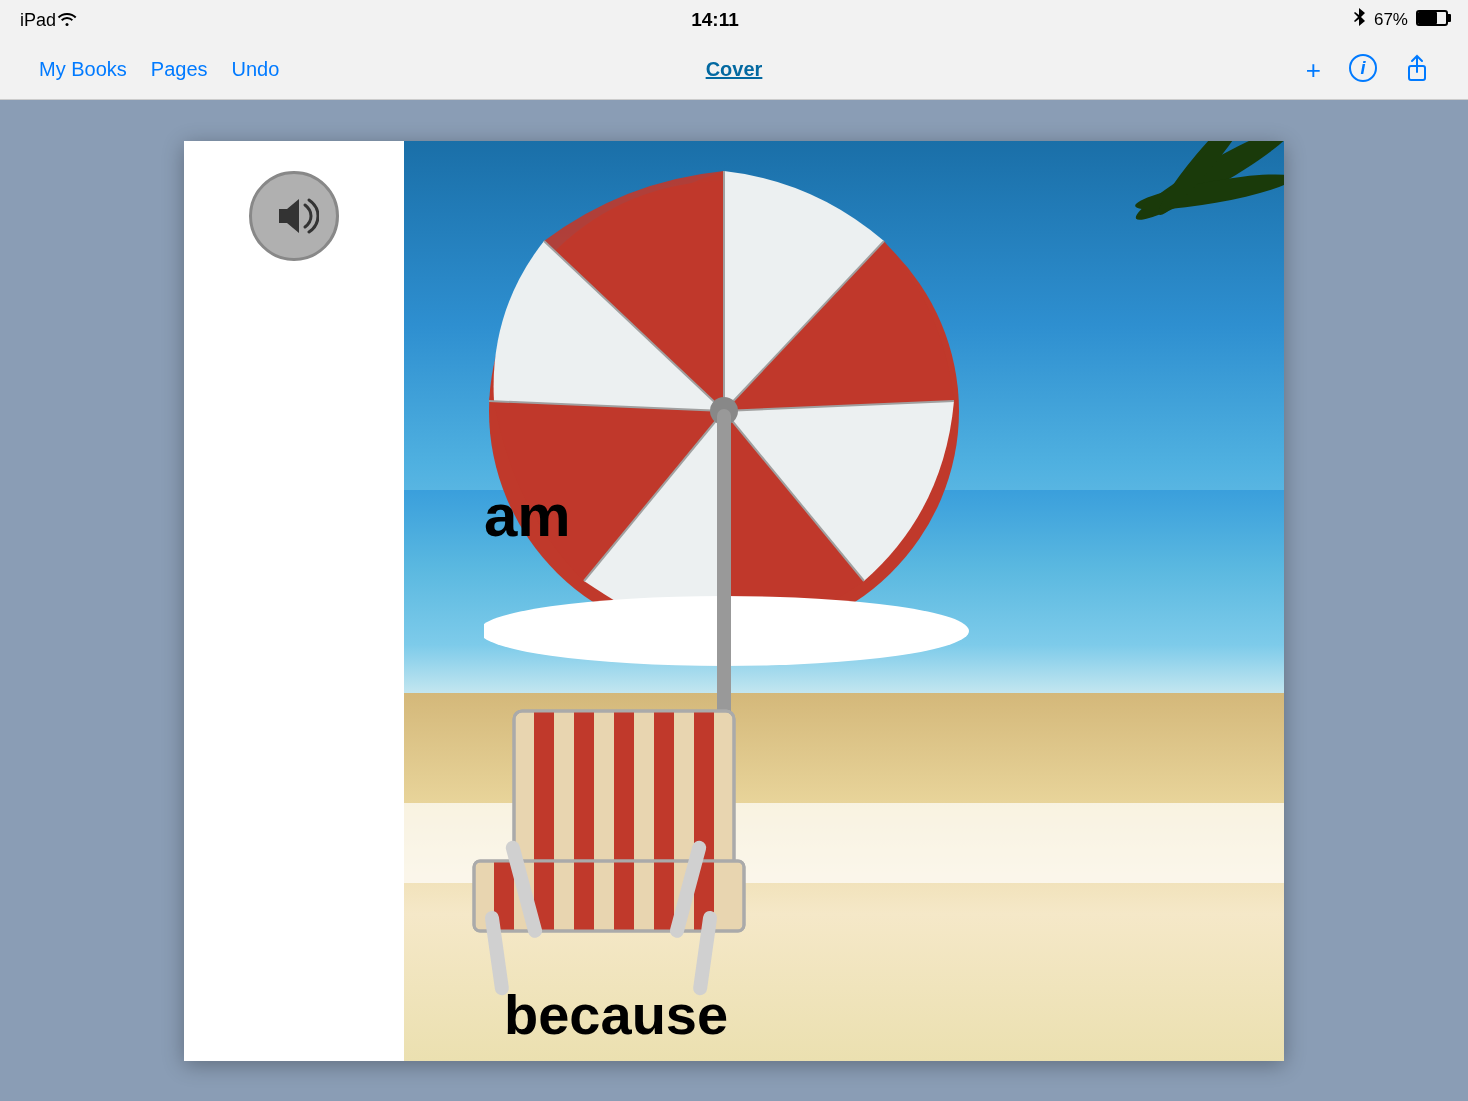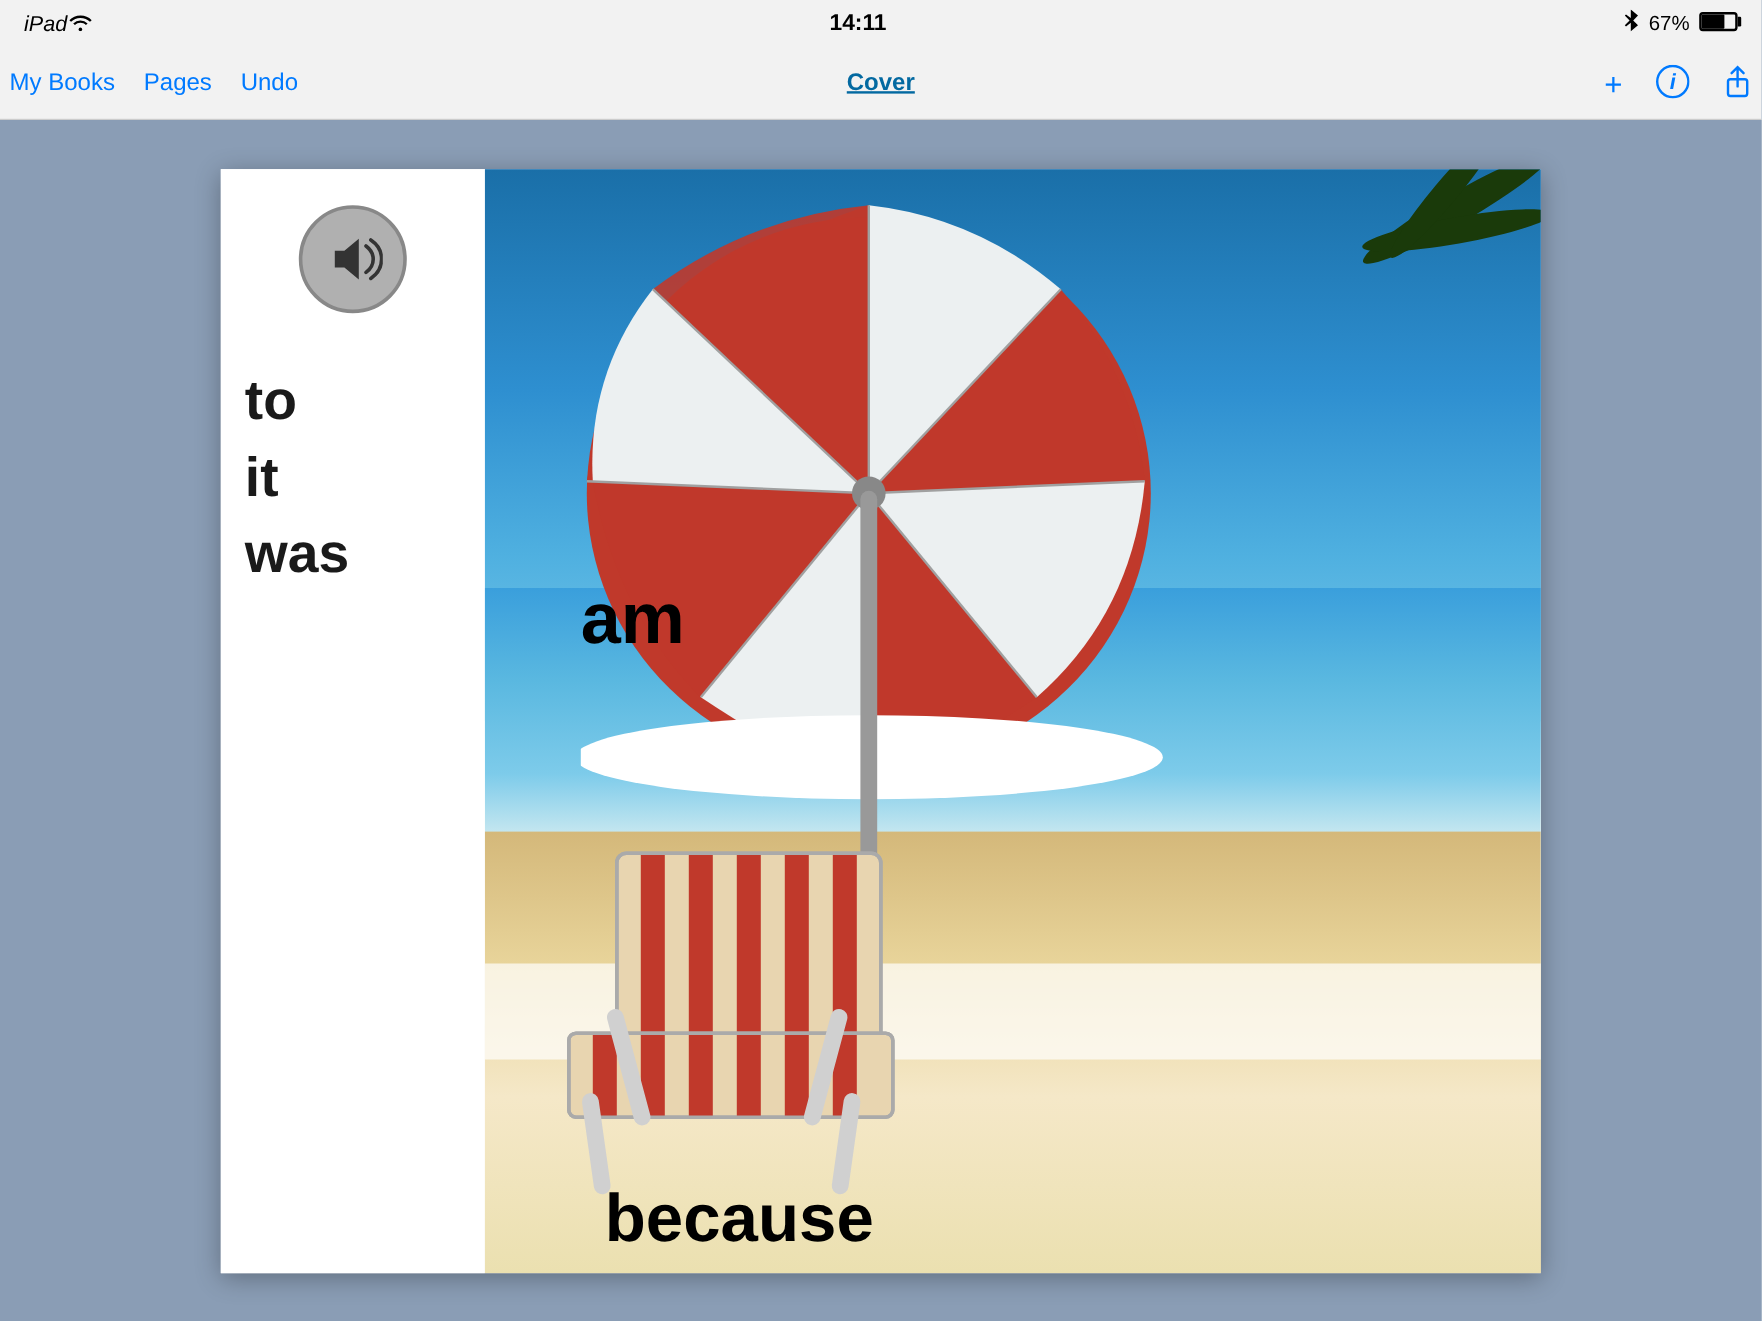"iPad" .status-left { font-style: italic -> none }
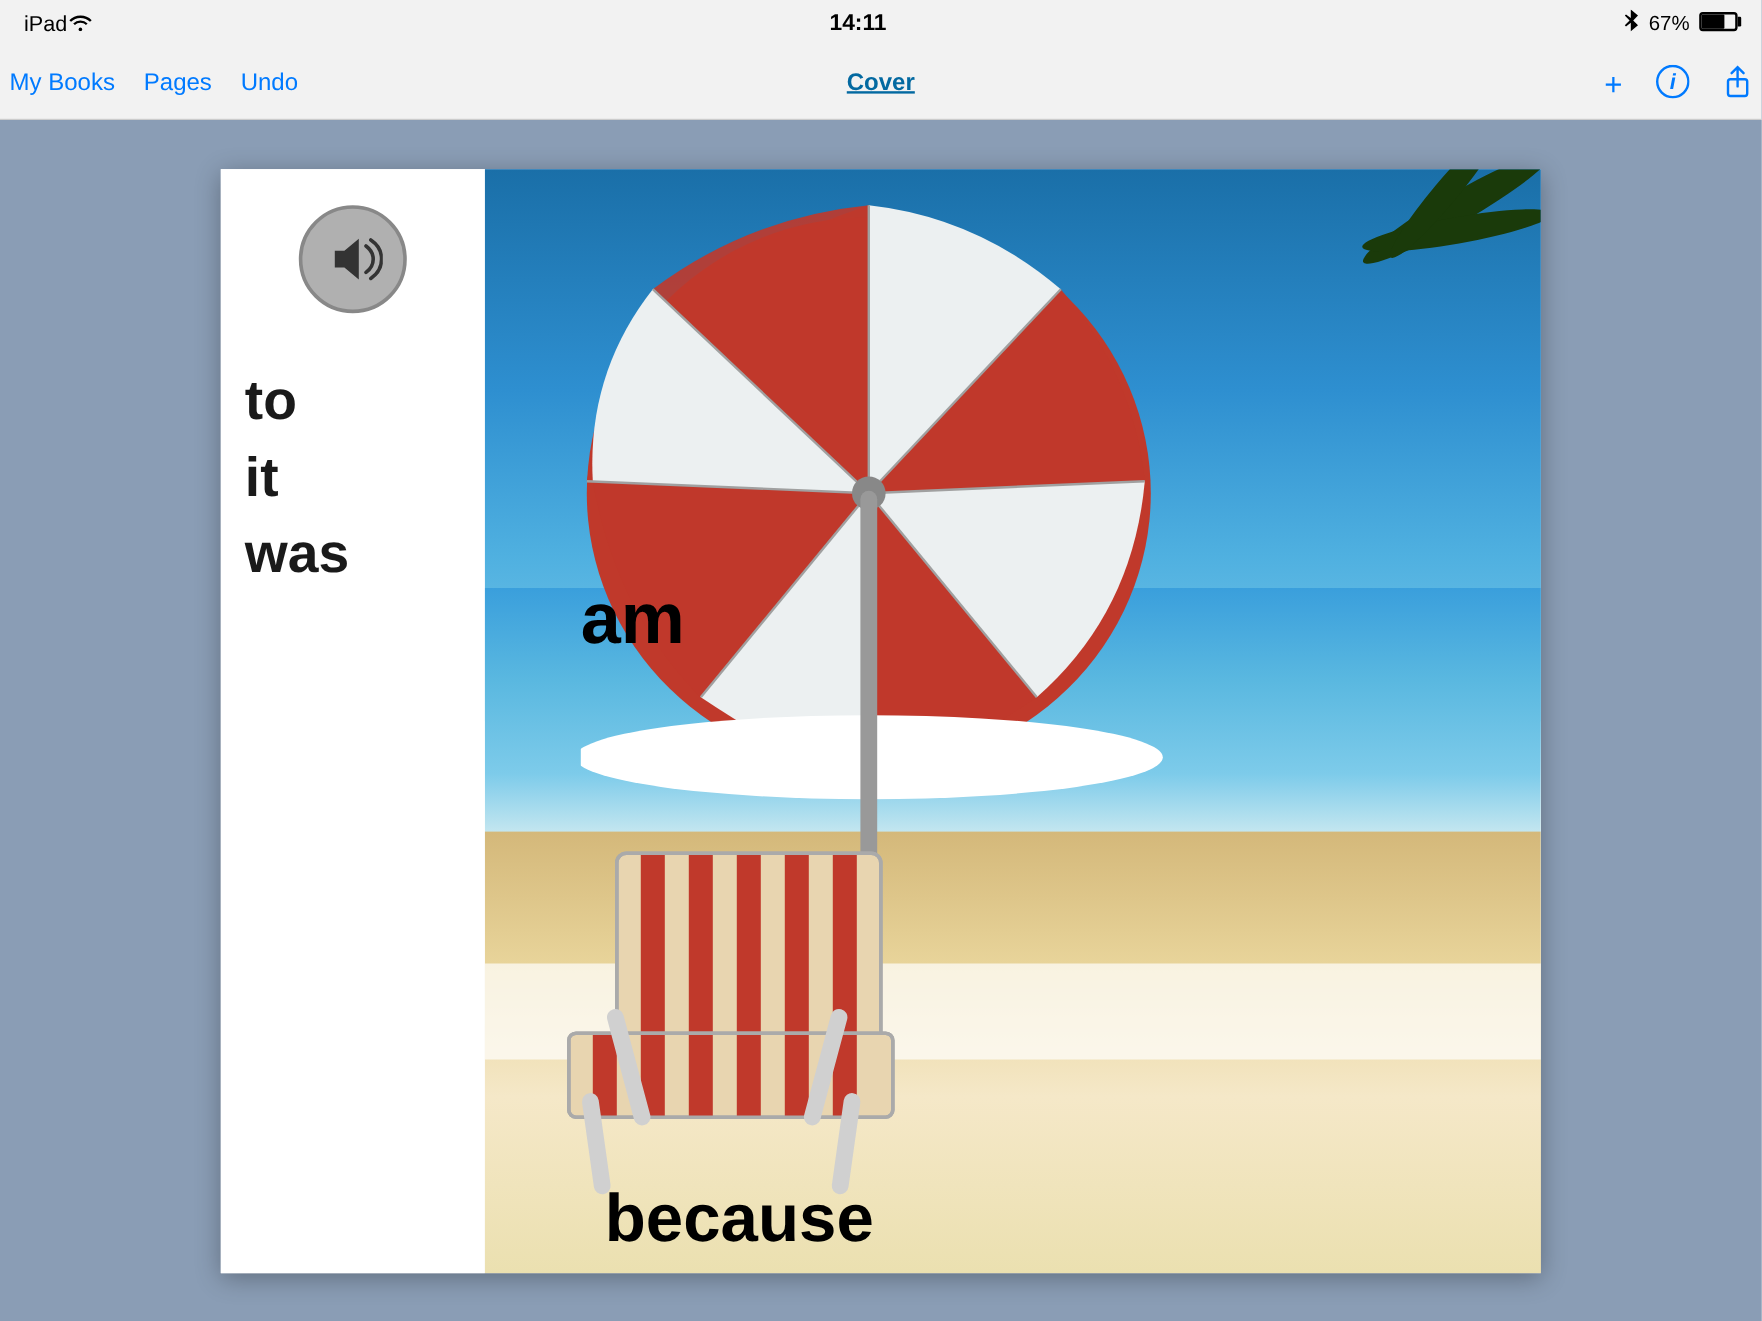"My Books" .nav-bar { padding: 0 8px -> 0 39px }
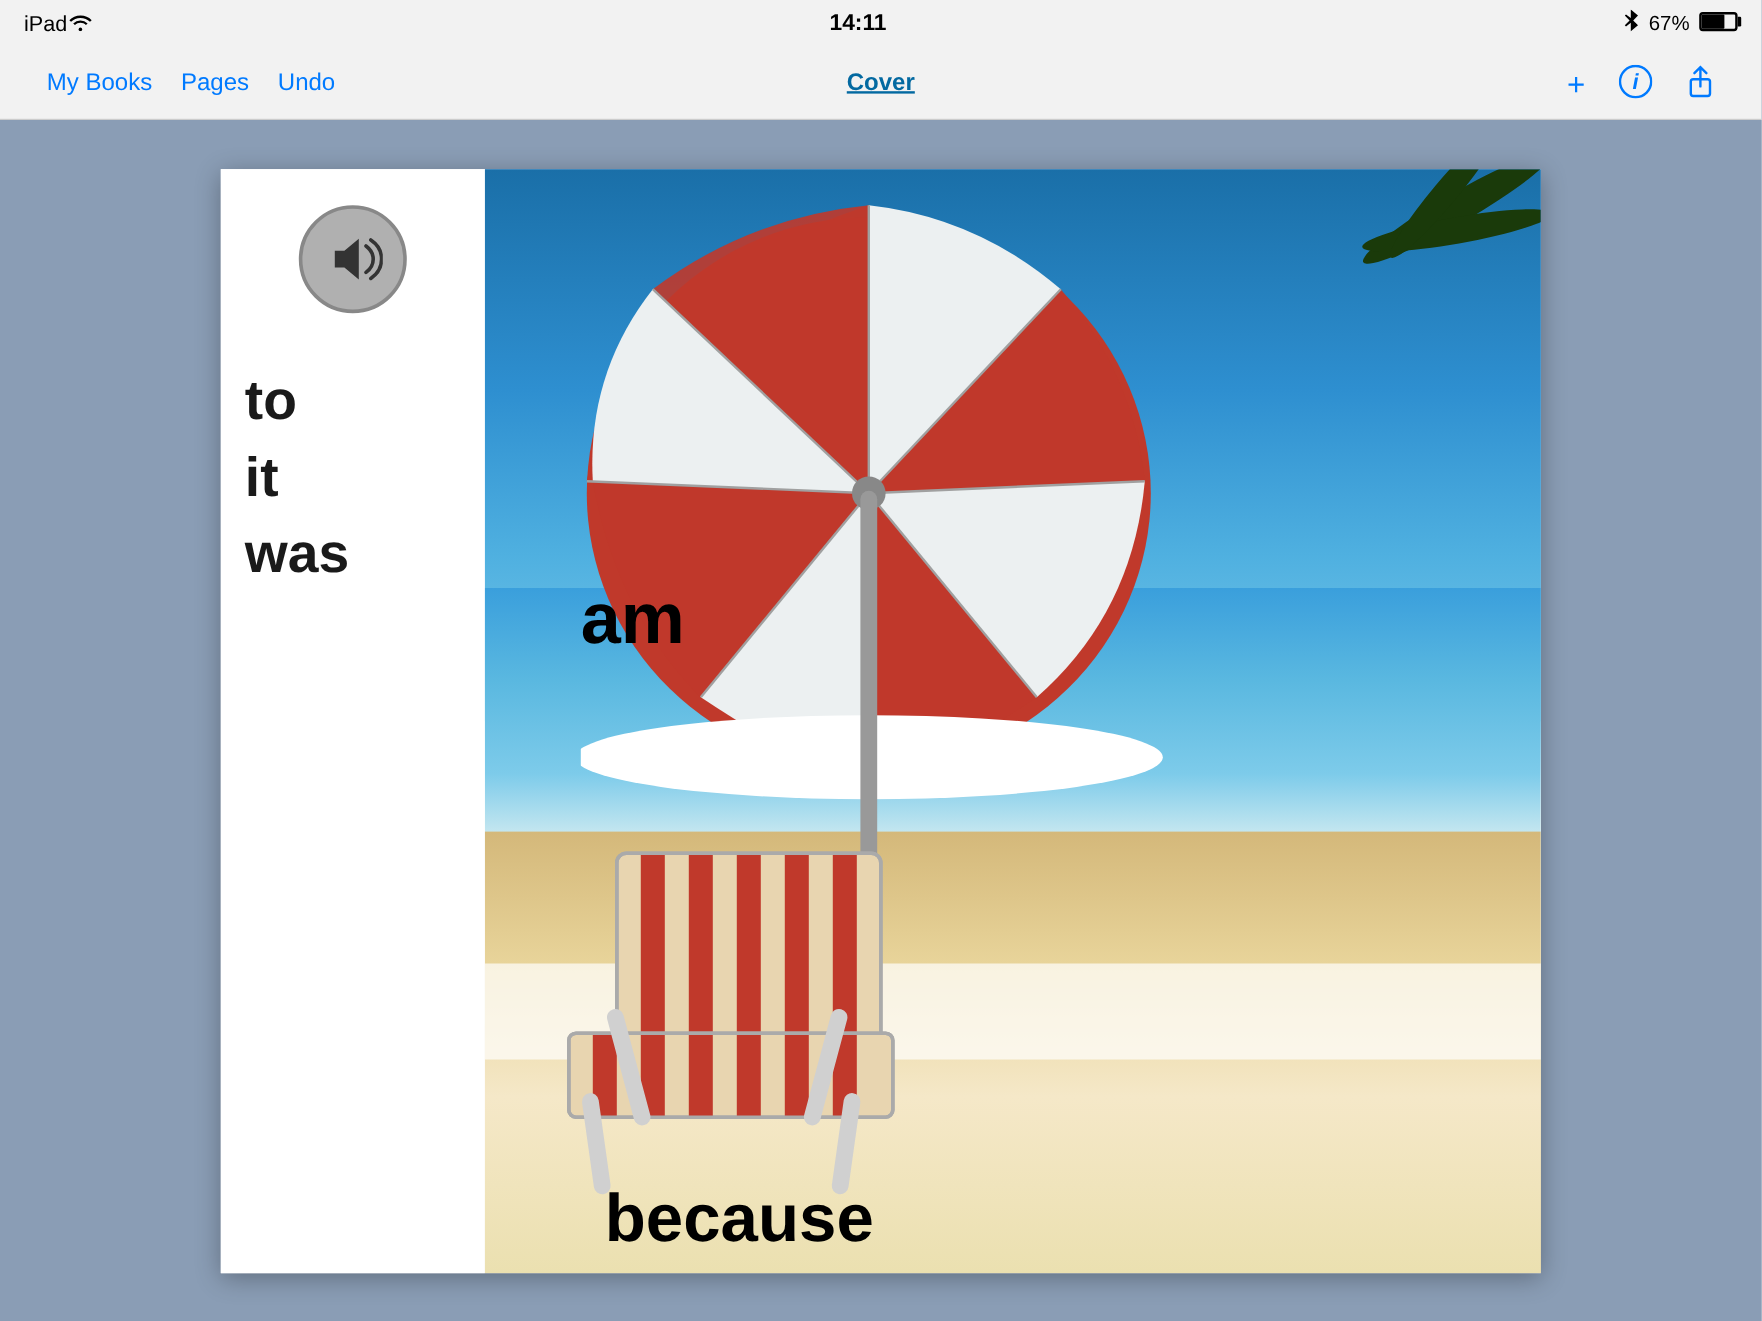"to" div.word-list { html: <div> <div>to</div> <div>it</div> <div>was</div> </div> -> none }
